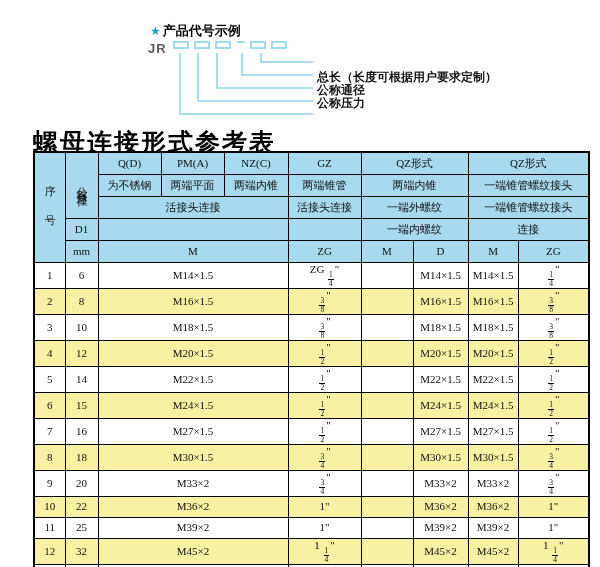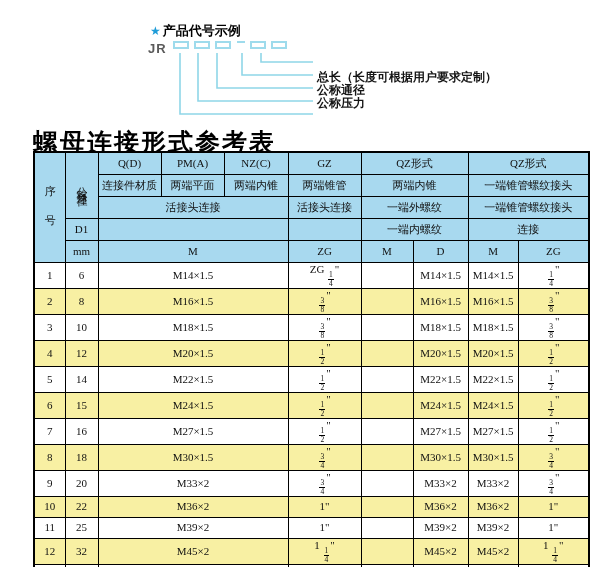"连接件材质" td { text: 连接件材质 -> 为不锈钢 }
